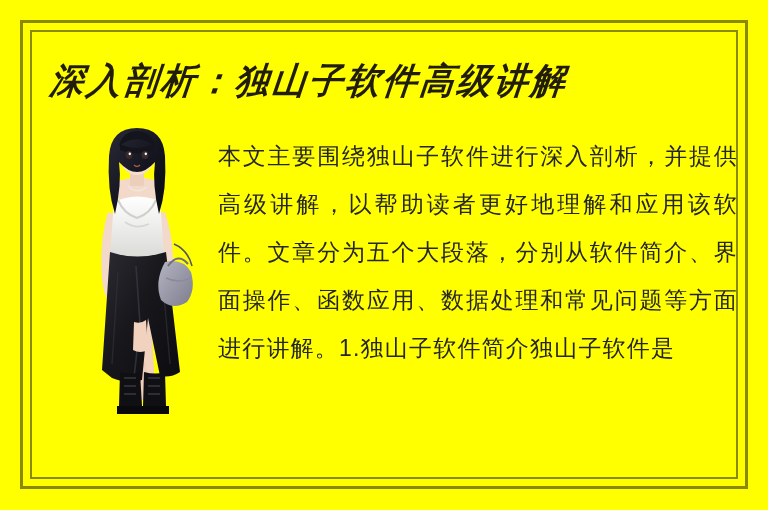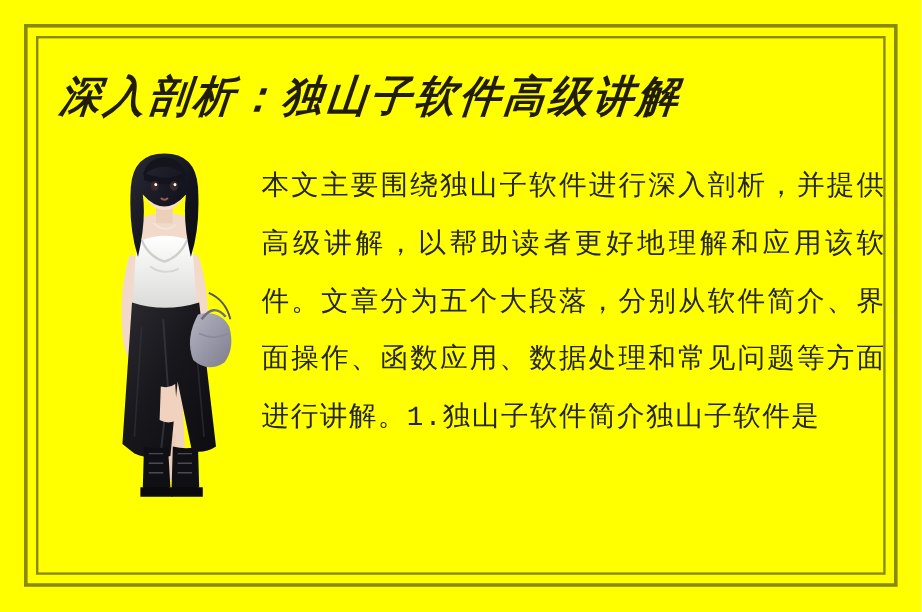"本文主要围绕独山子软件进行深入剖析，并提供高级讲解，以帮助读者更好地理解和应用该" .body-copy { font-family: Liberation Mono, monospace -> Liberation Sans, sans-serif }
